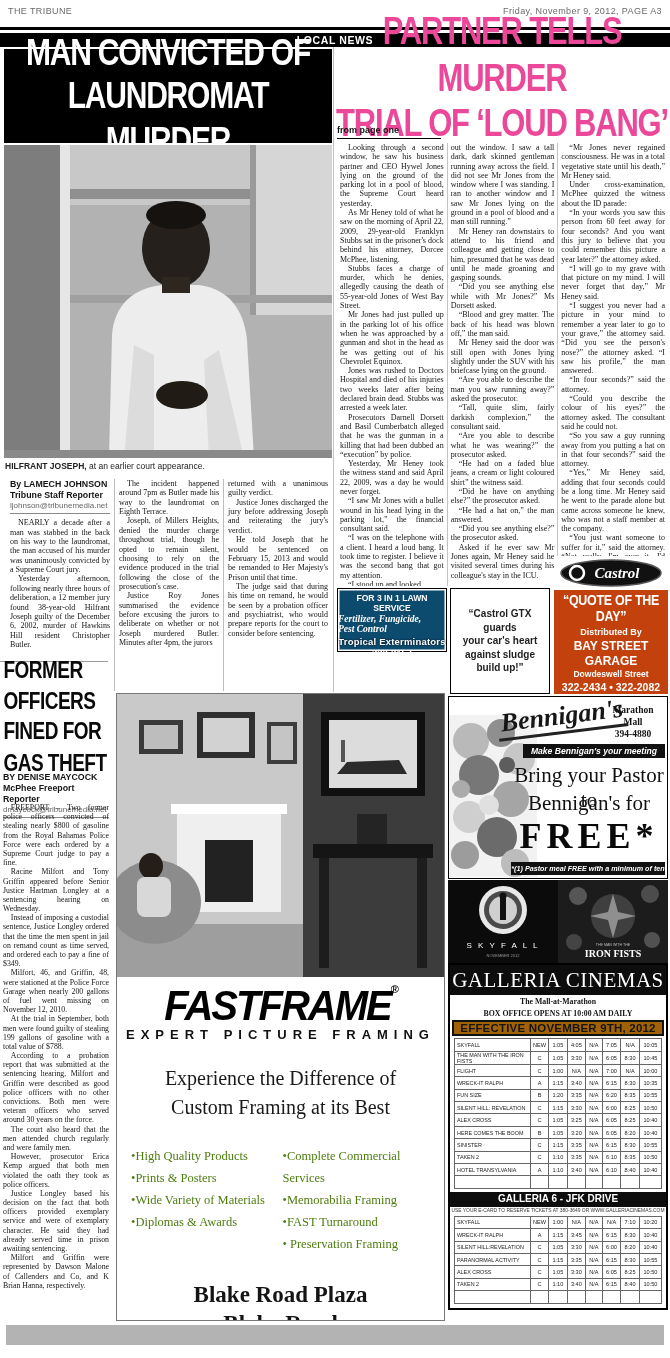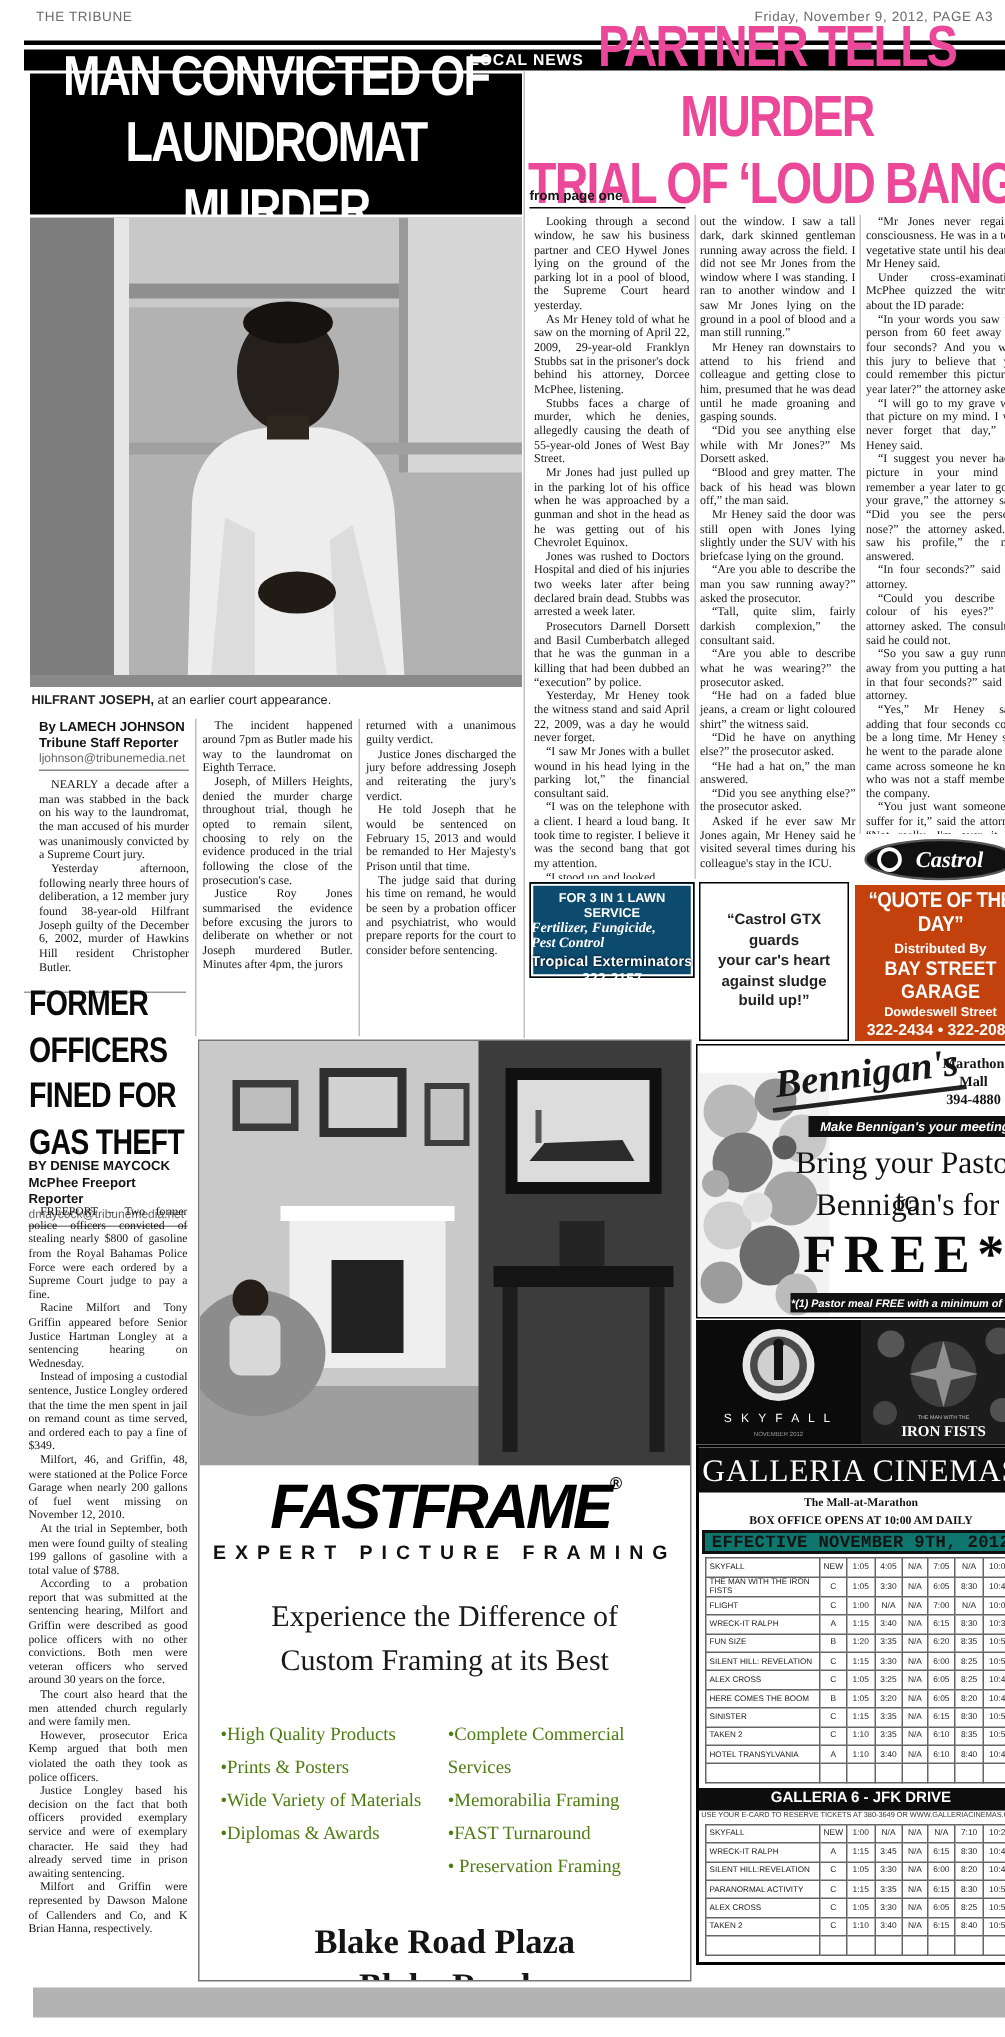"THE TRIBUNE" .abs { margin-left: 16px -> none }
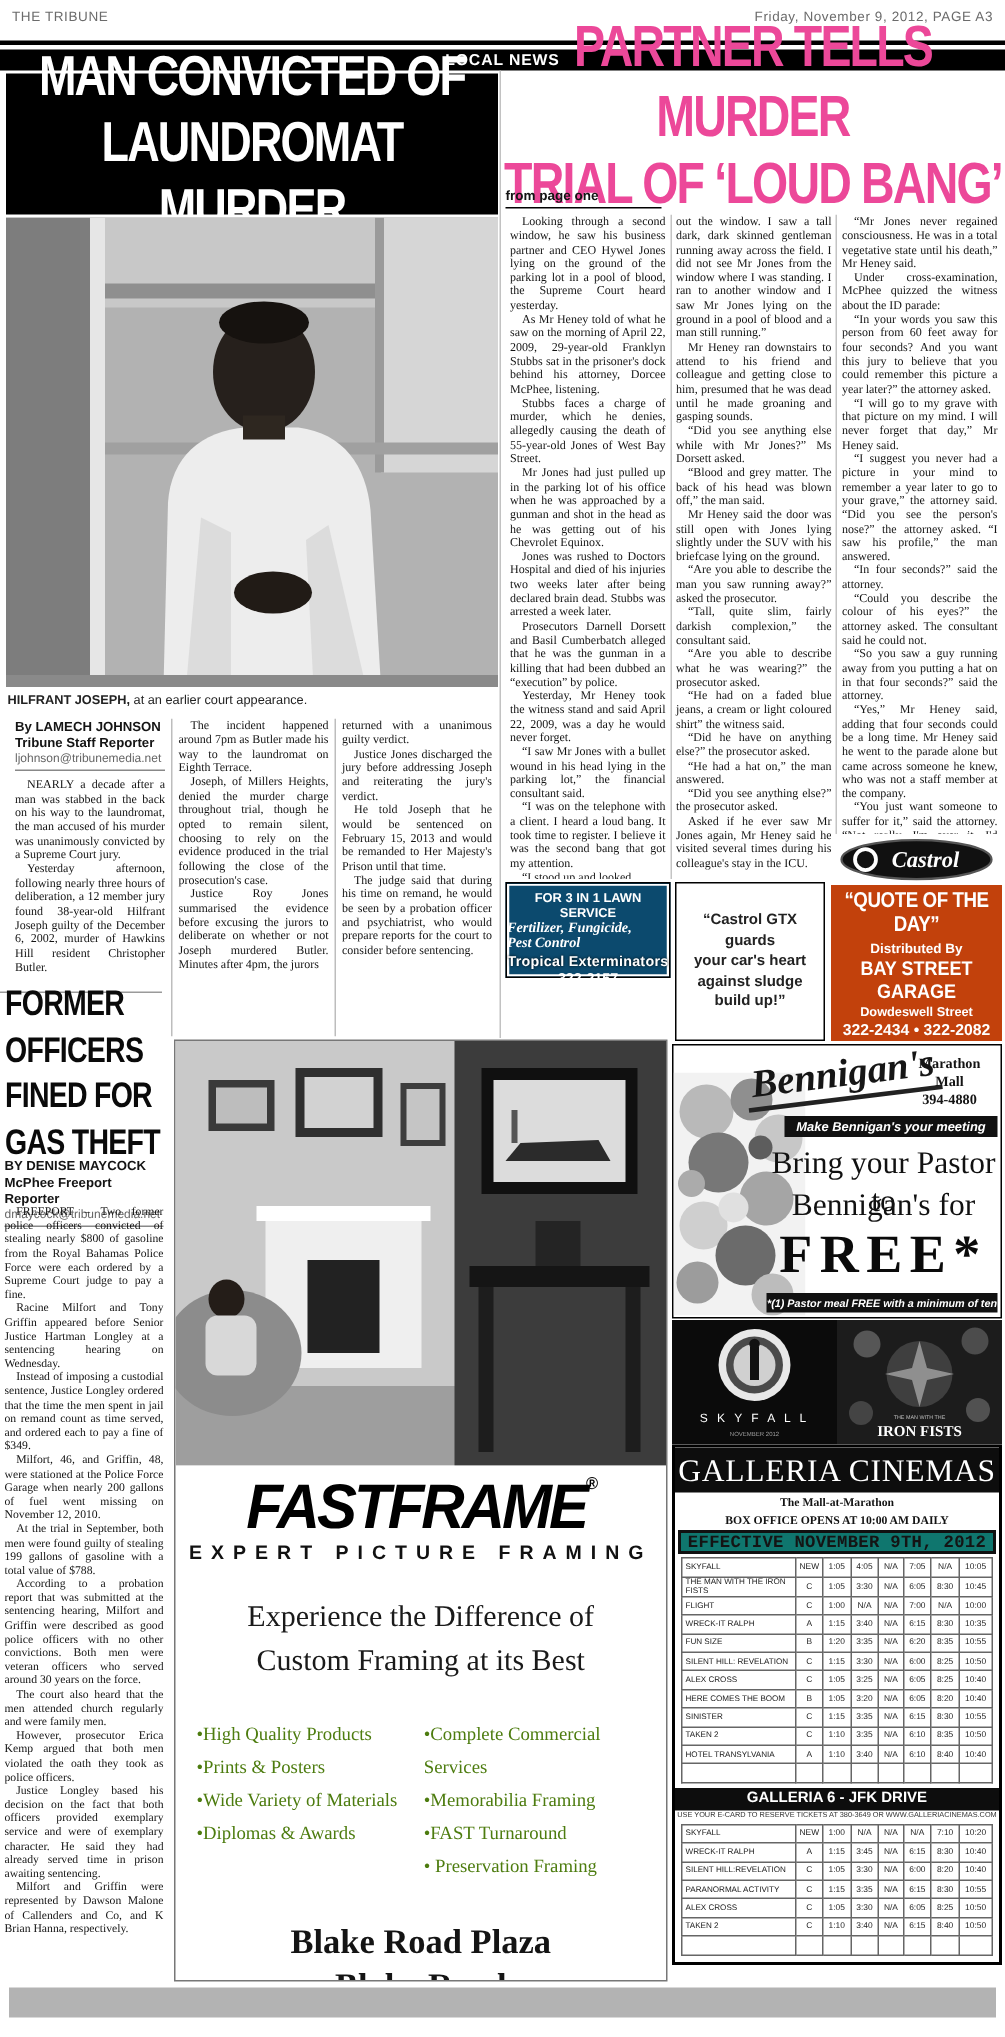"EFFECTIVE NOVEMBER 9TH, 2012" .cin-eff { background: #0f766e -> #a16207; font-family: Liberation Mono, monospace -> Liberation Sans, sans-serif }
